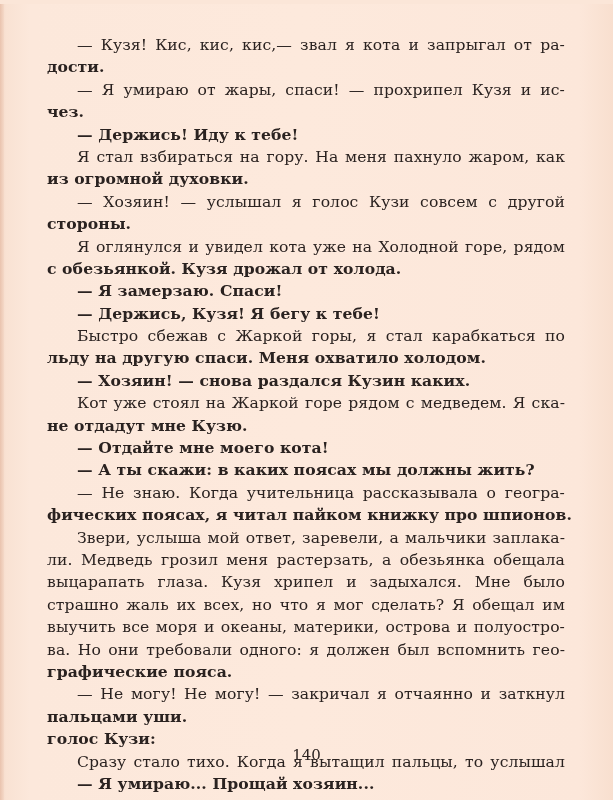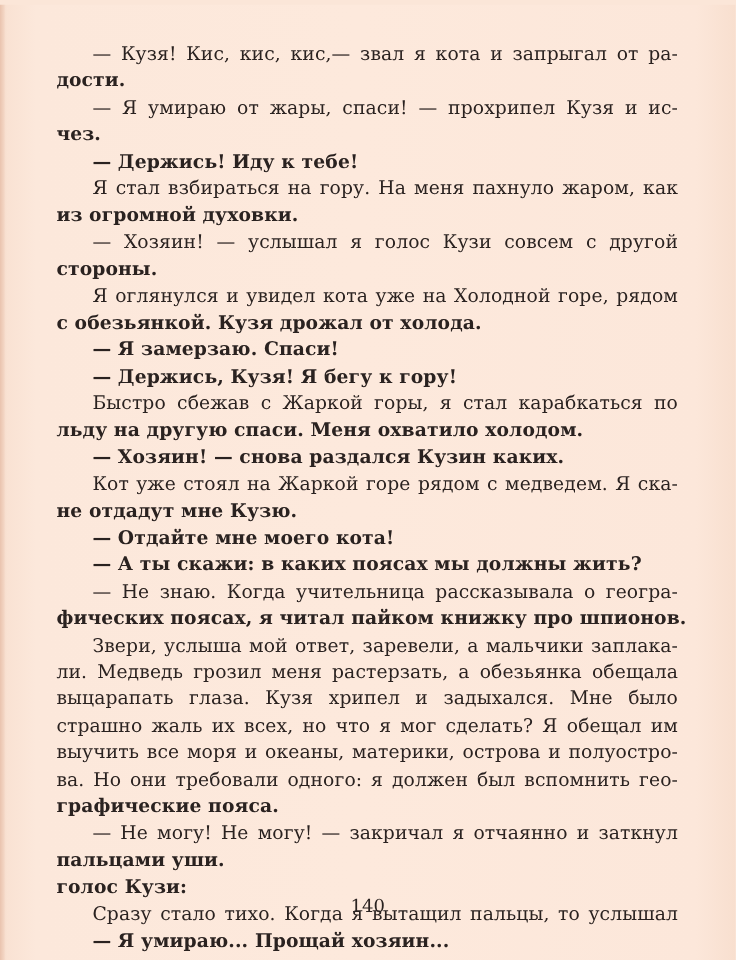"— Держись, Кузя! Я бегу" span.line { text: гору -> тебе }
